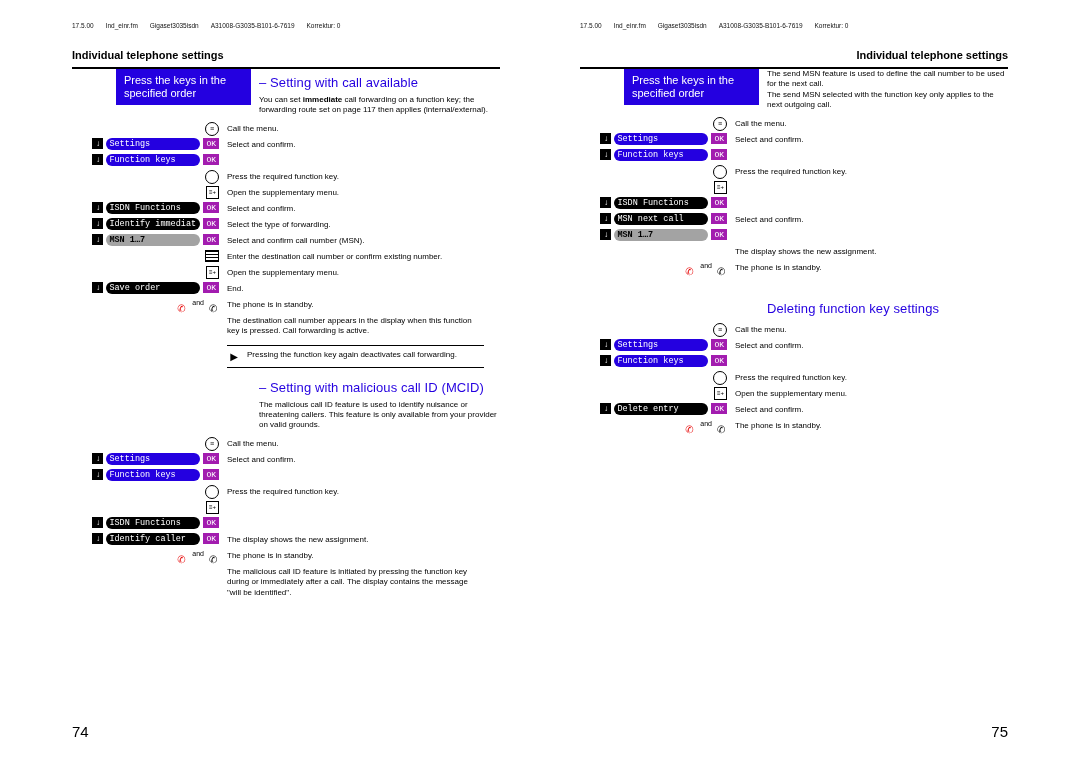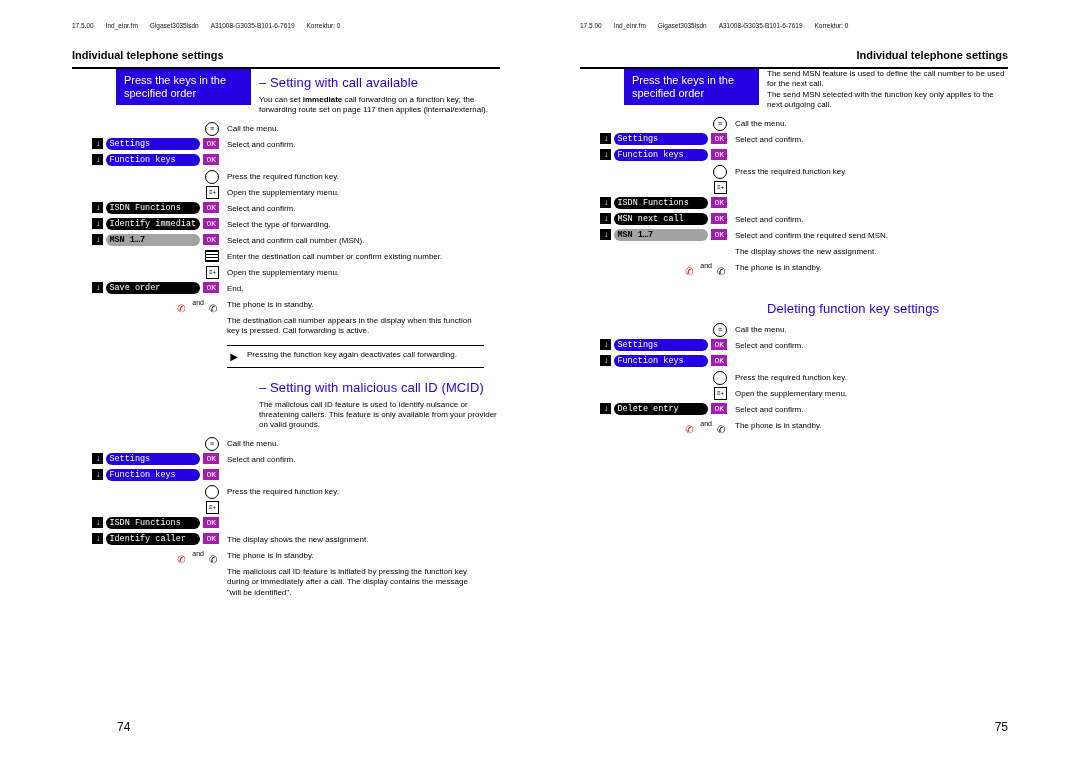"Select and confirm the required" div.right-slot { html: <div>Select and confirm the required send MSN.</div> -> none }
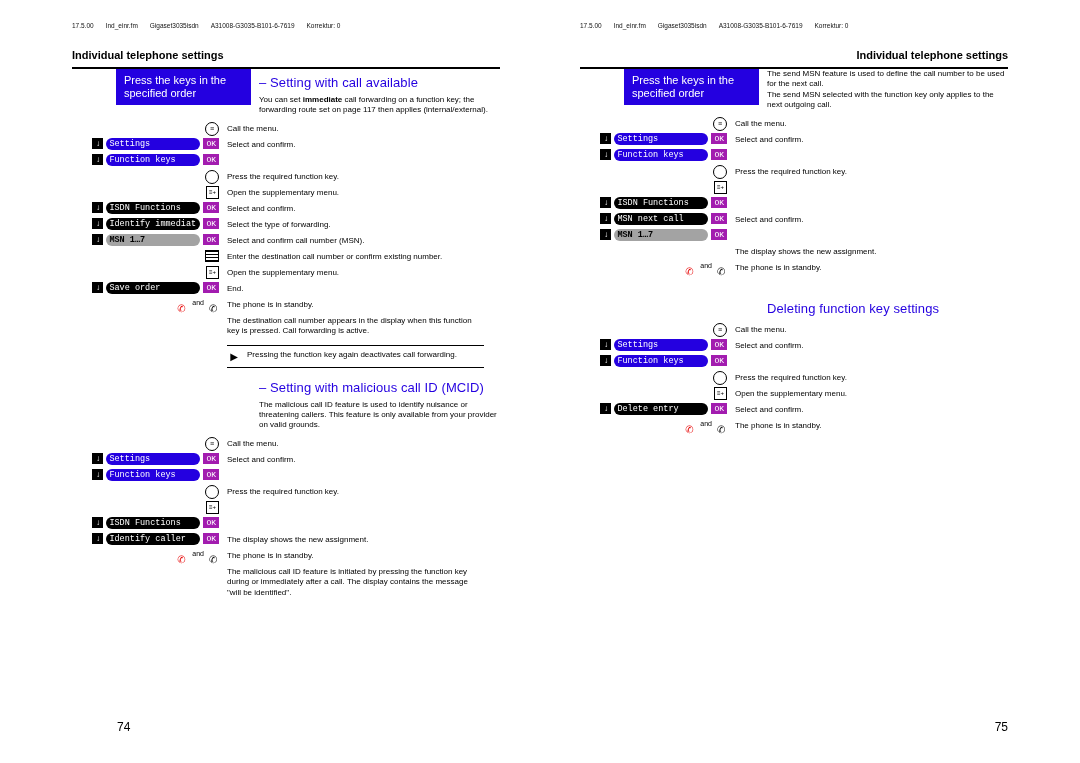"74" .page-num { bottom: 29px -> 23px; font-size: 12px -> 15px; margin-left: 45px -> none }
